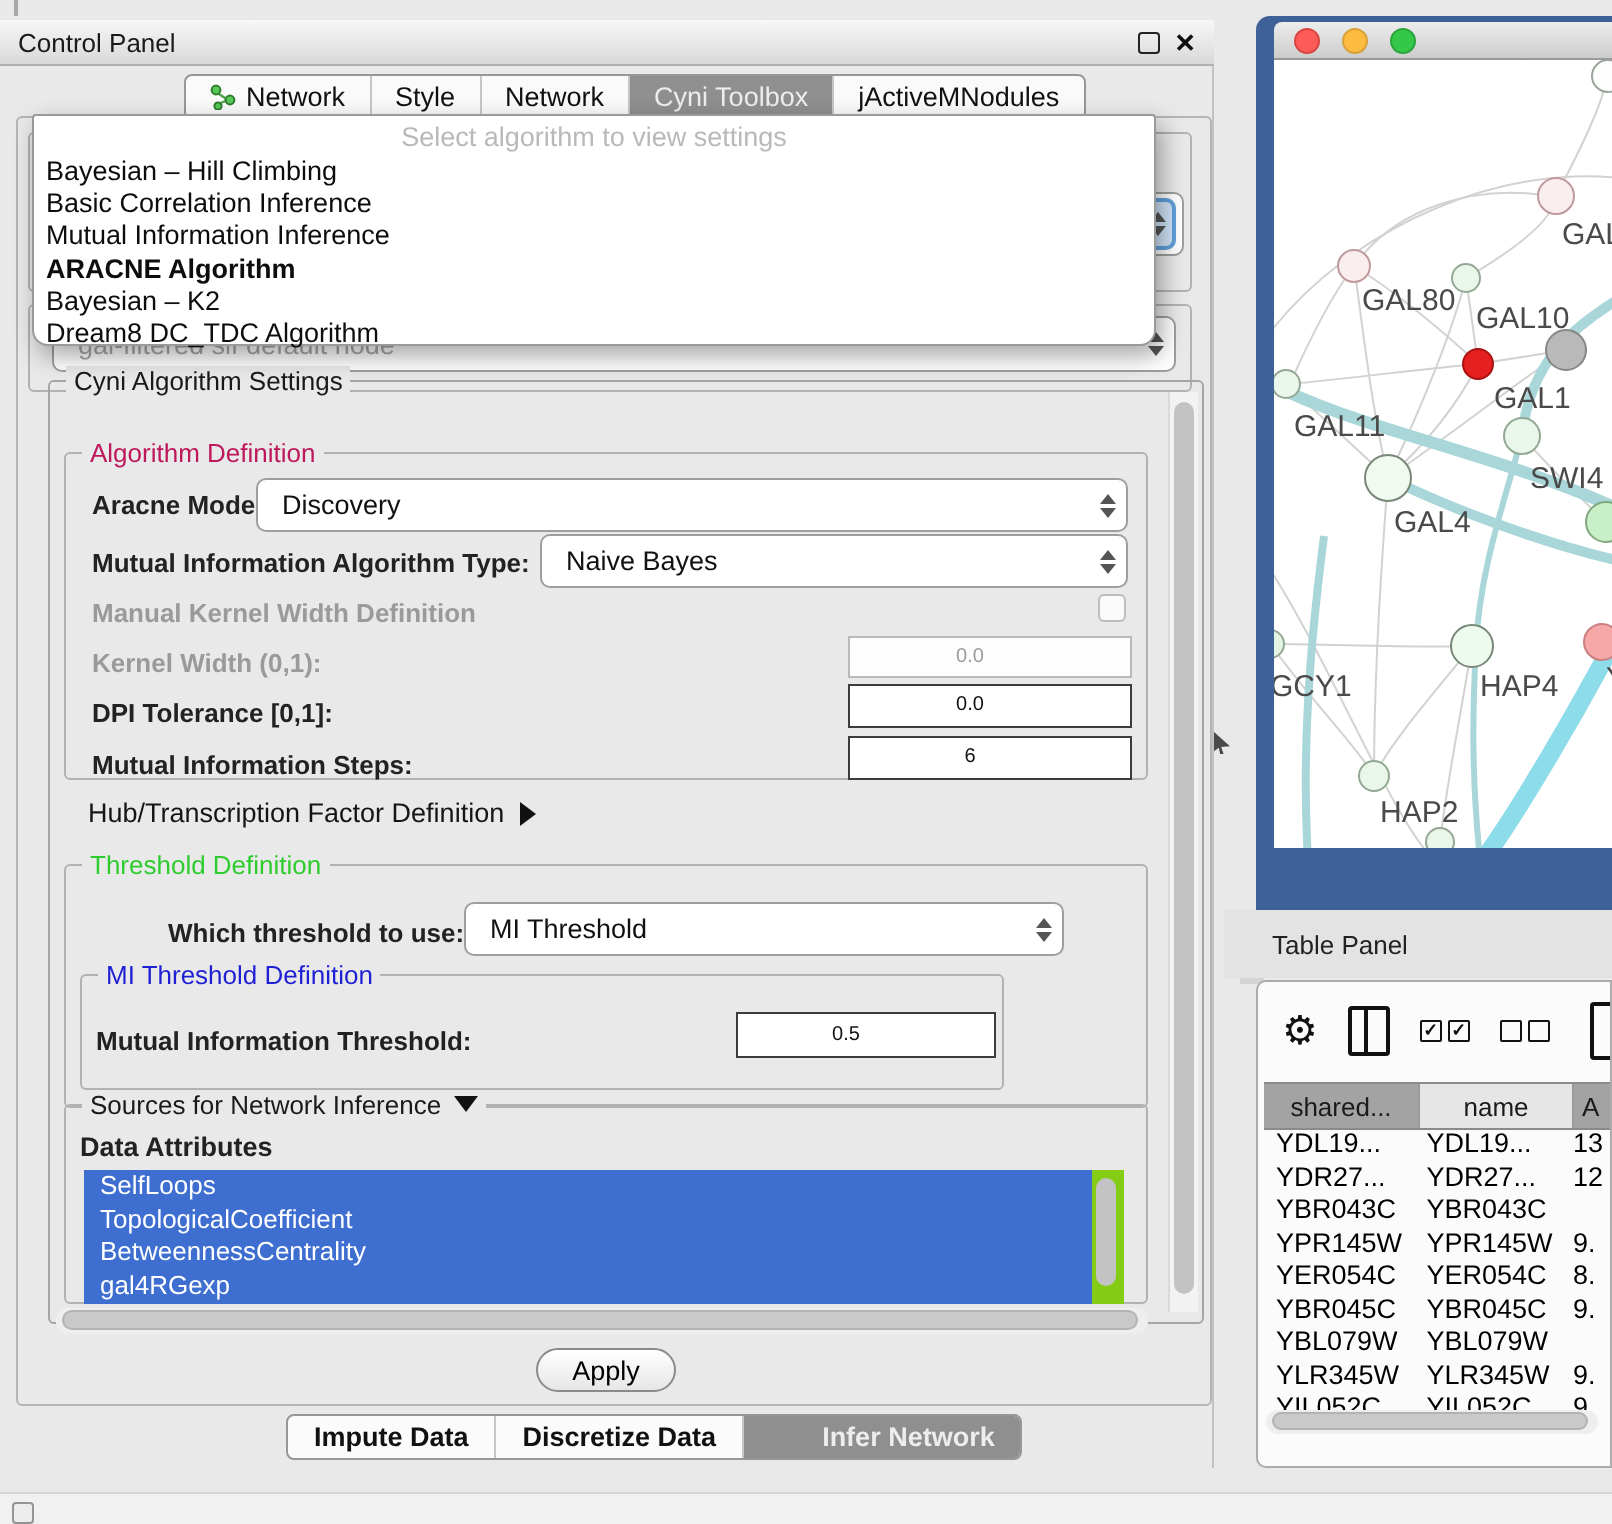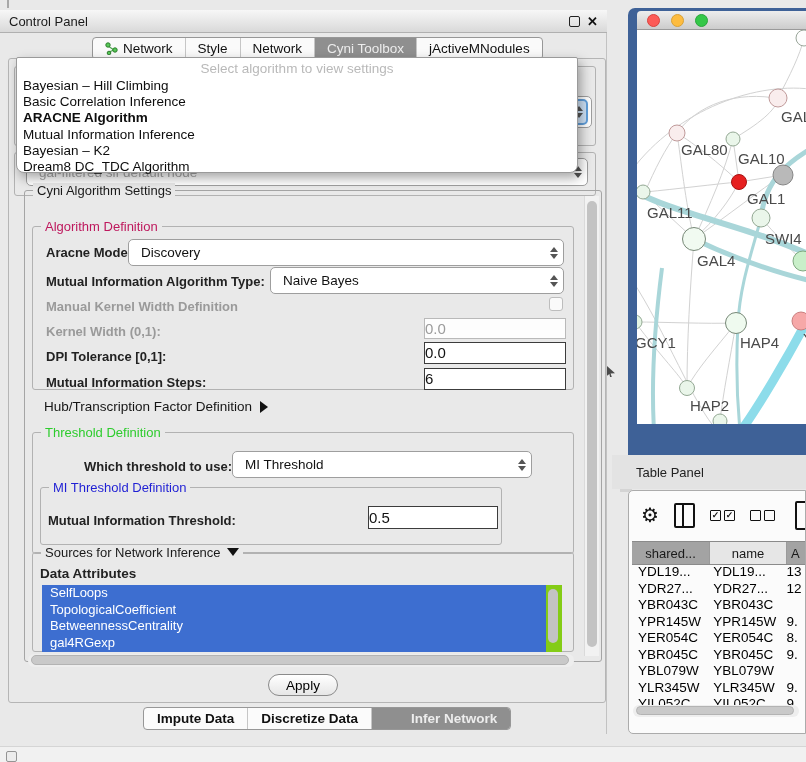"ARACNE Algorithm" div.pitem { order: before "Mutual Information Inference" -> after "Mutual Information Inference" }
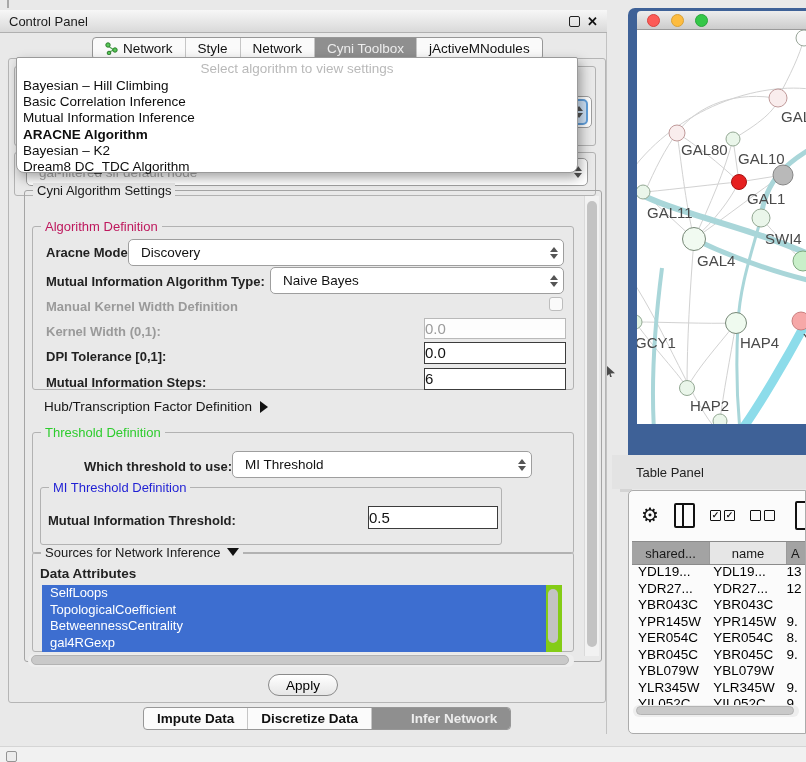"0.0" .field { font-size: 15px -> 10px; text-align: left -> center }
